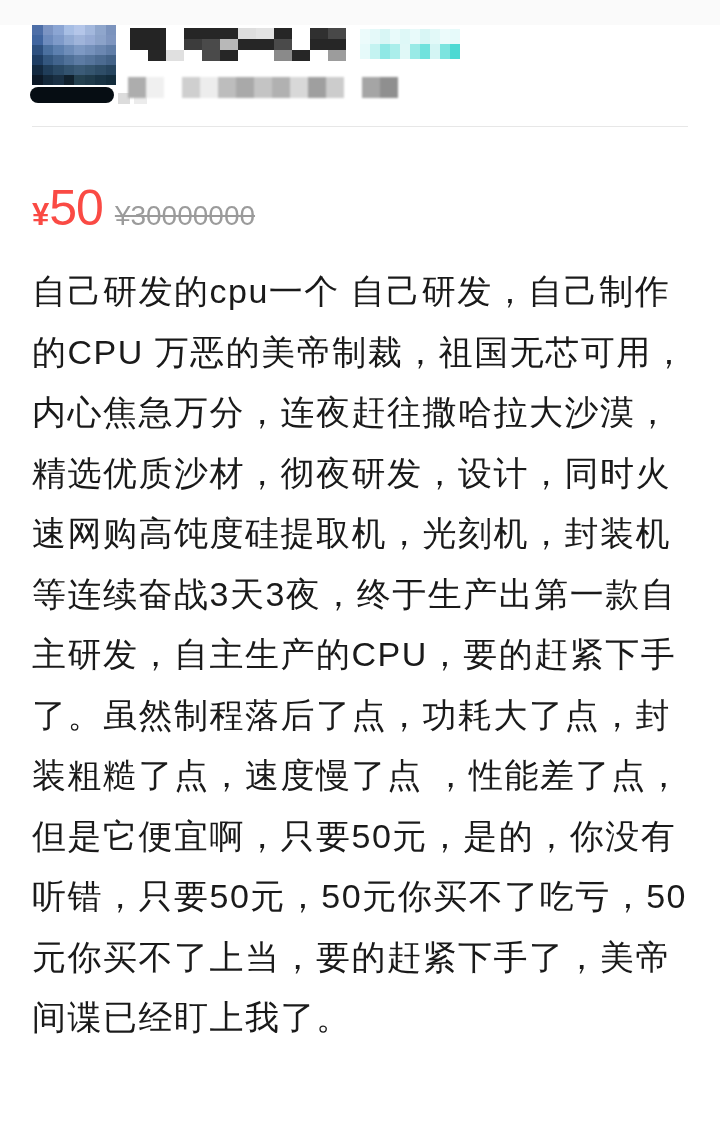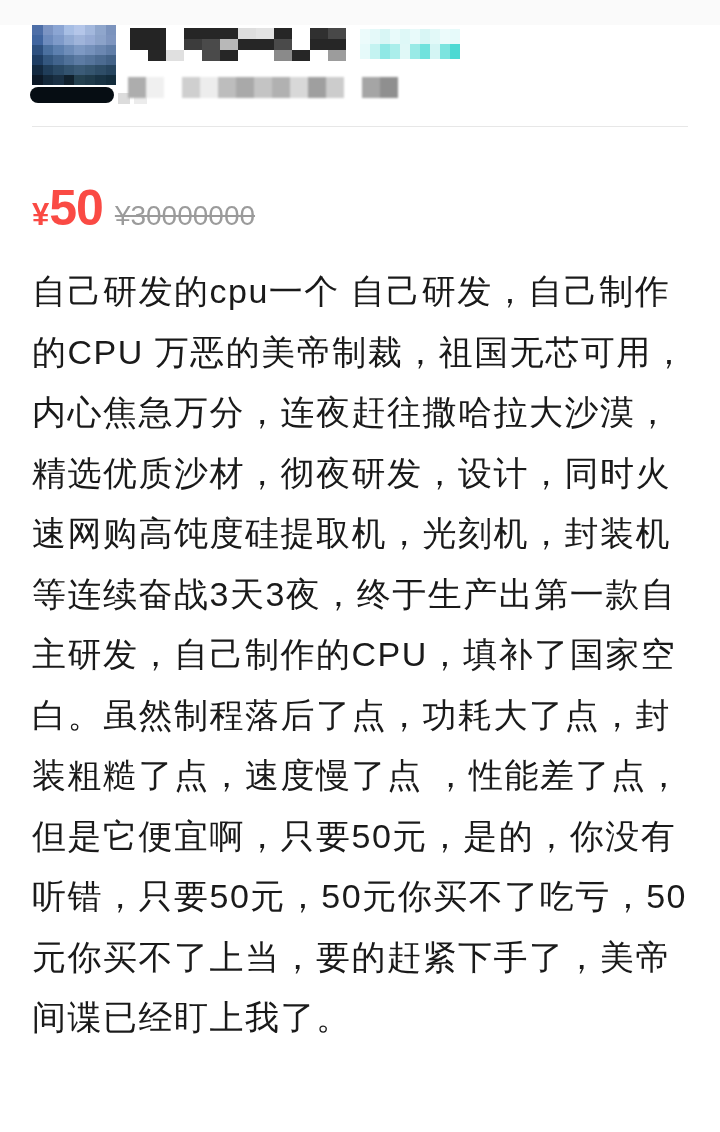"50" .amt { font-weight: 700 -> 400 }
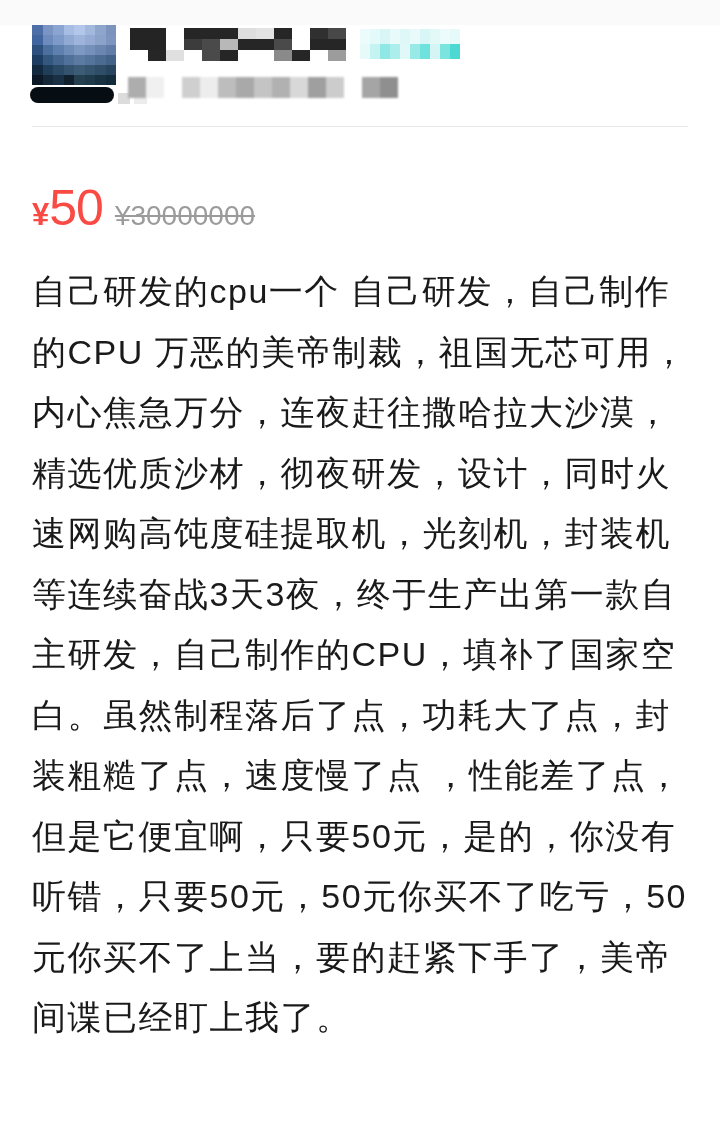"自己研发的cpu一个 自己研发，自己制作的CPU" article.desc { text: 己制作的CPU，填补了国家空白 -> 主生产的CPU，要的赶紧下手了 }
